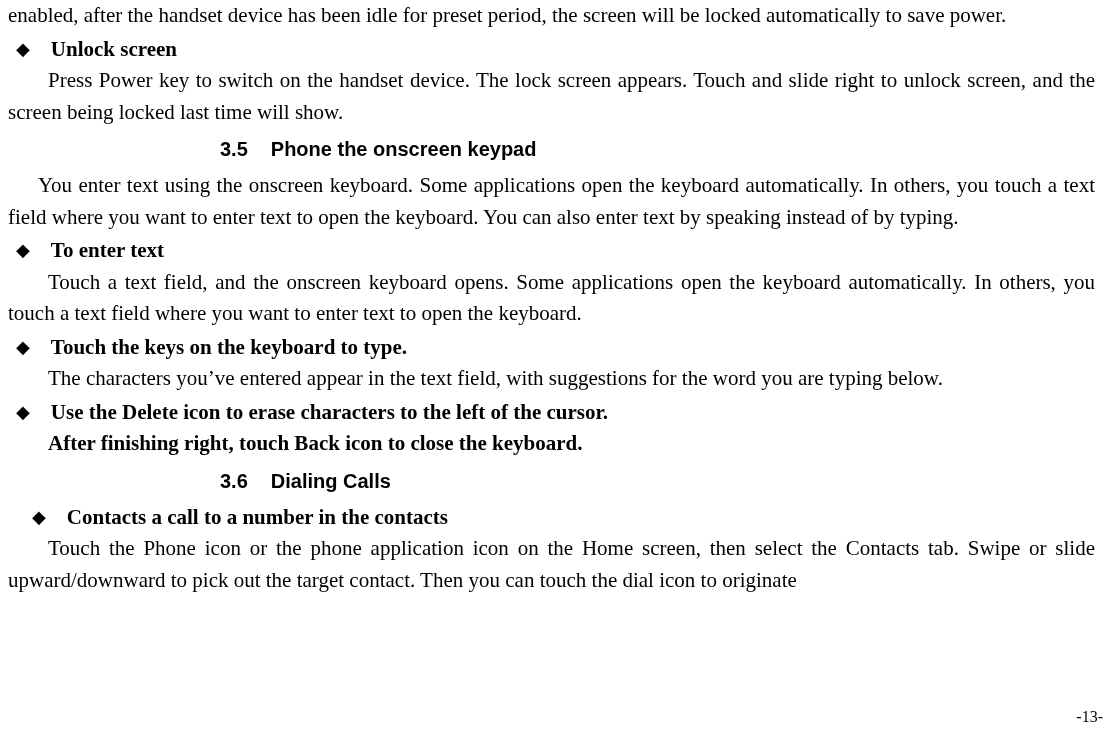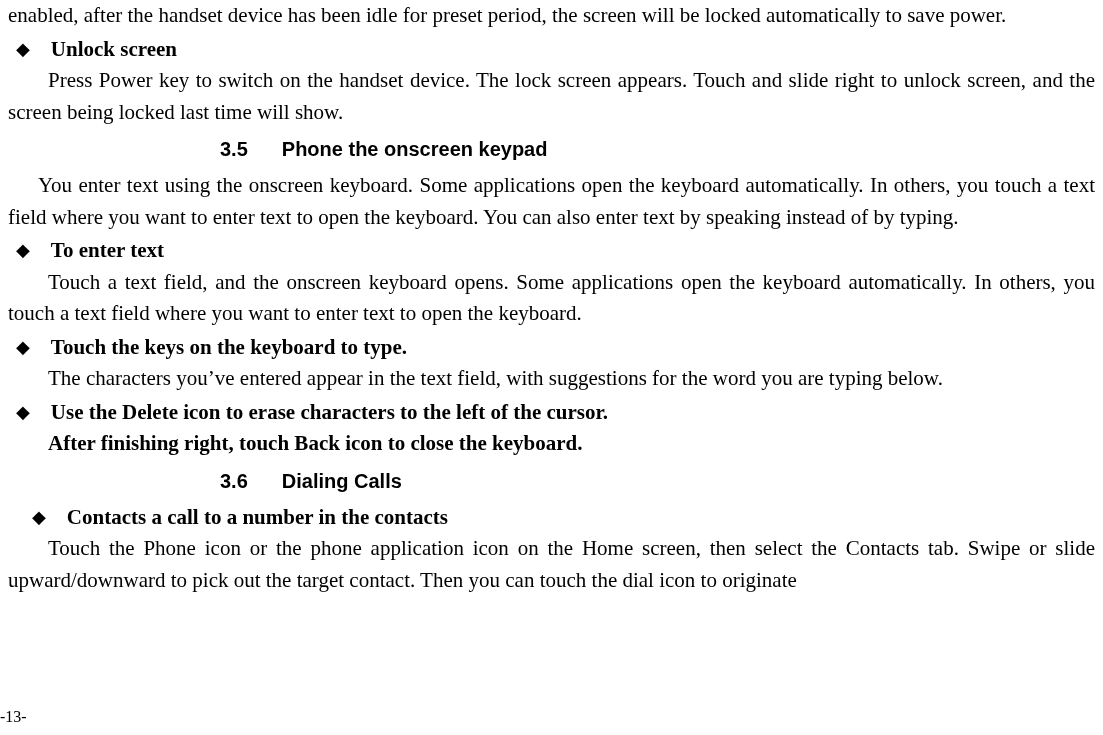"3.5" .section-num { margin-right: 34px -> 23px }
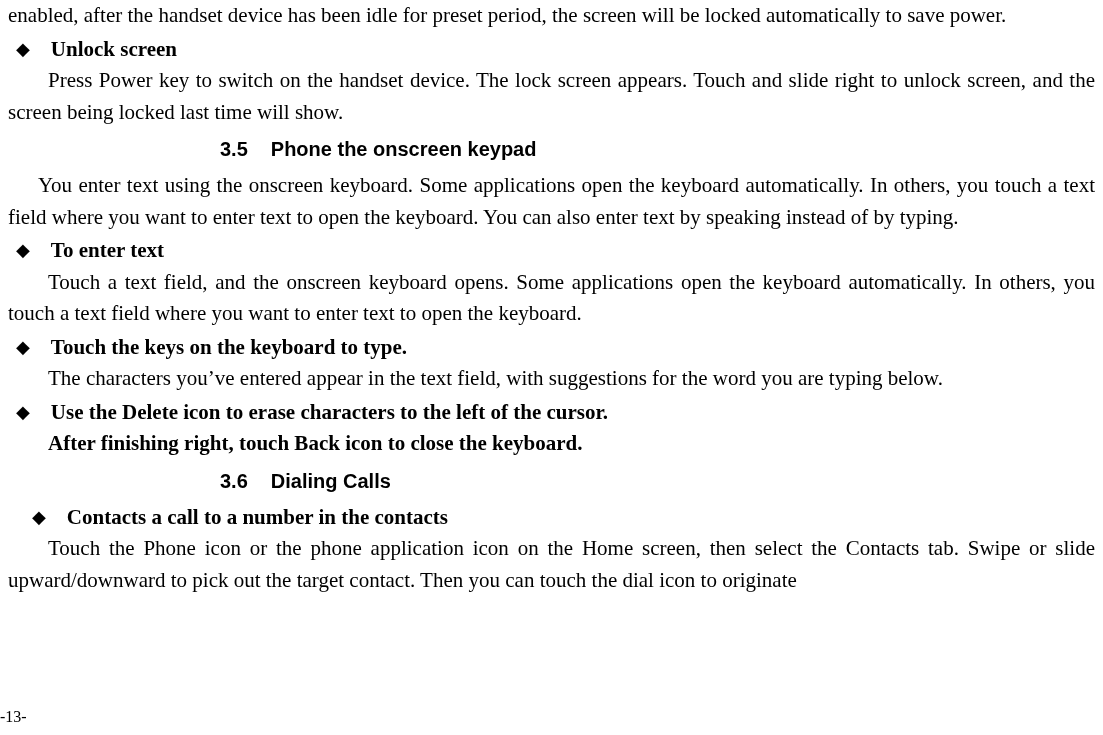"-13-" .page-num { text-align: left -> right }
